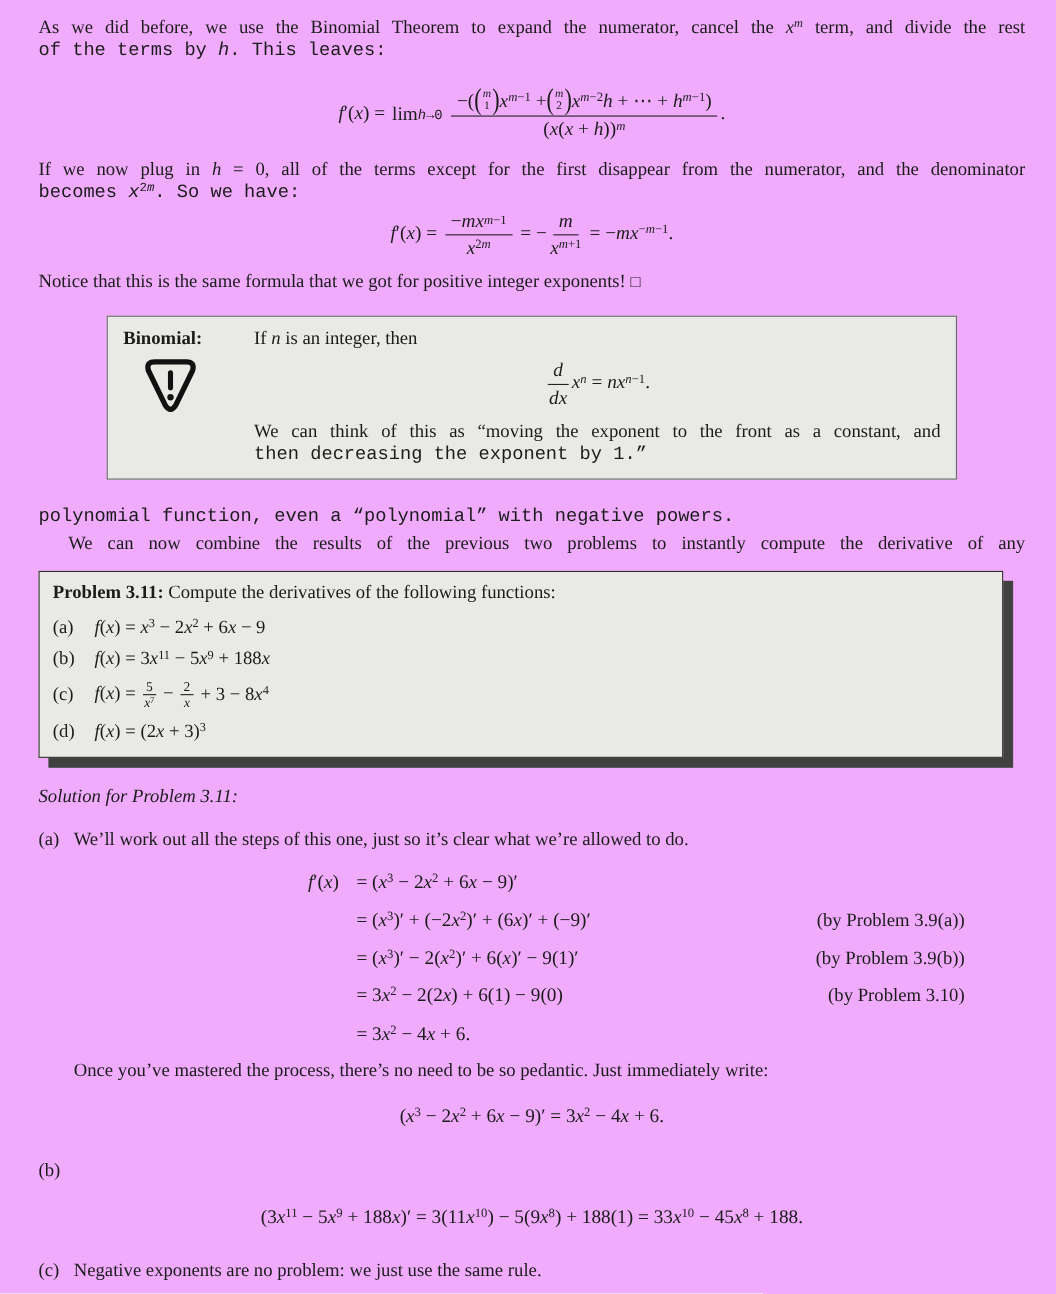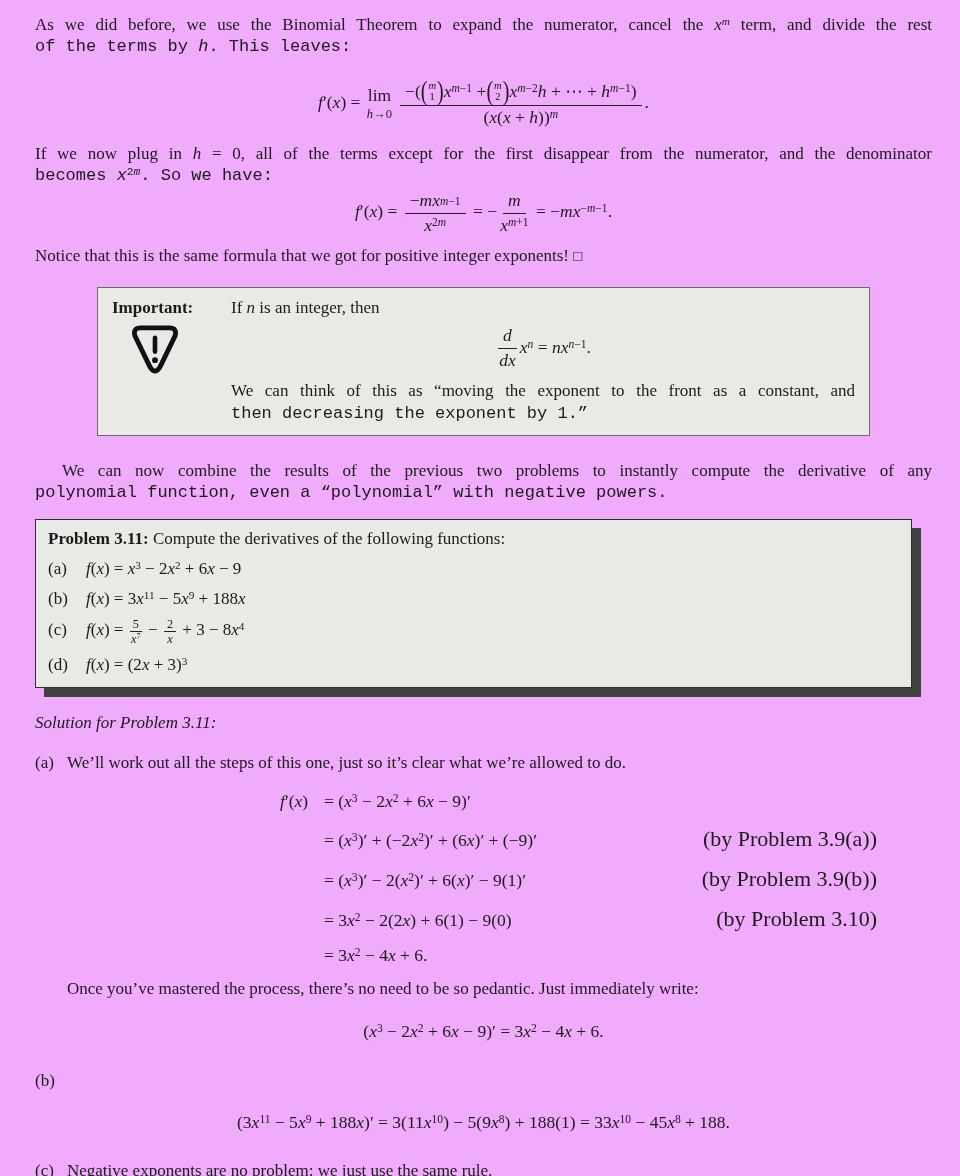"lim" .limb { flex-direction: column -> row }
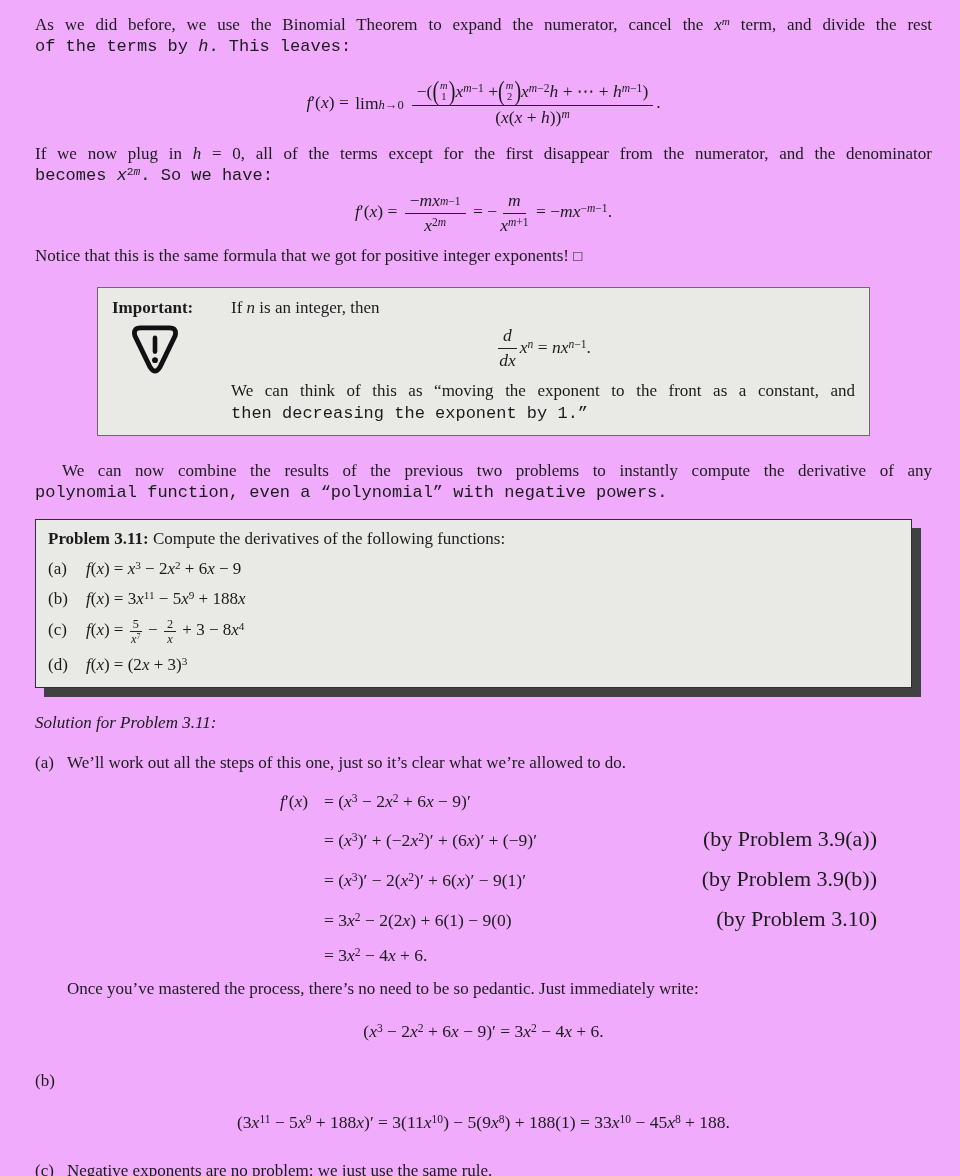"h→0" .lims { font-family: none -> Liberation Mono, monospace }
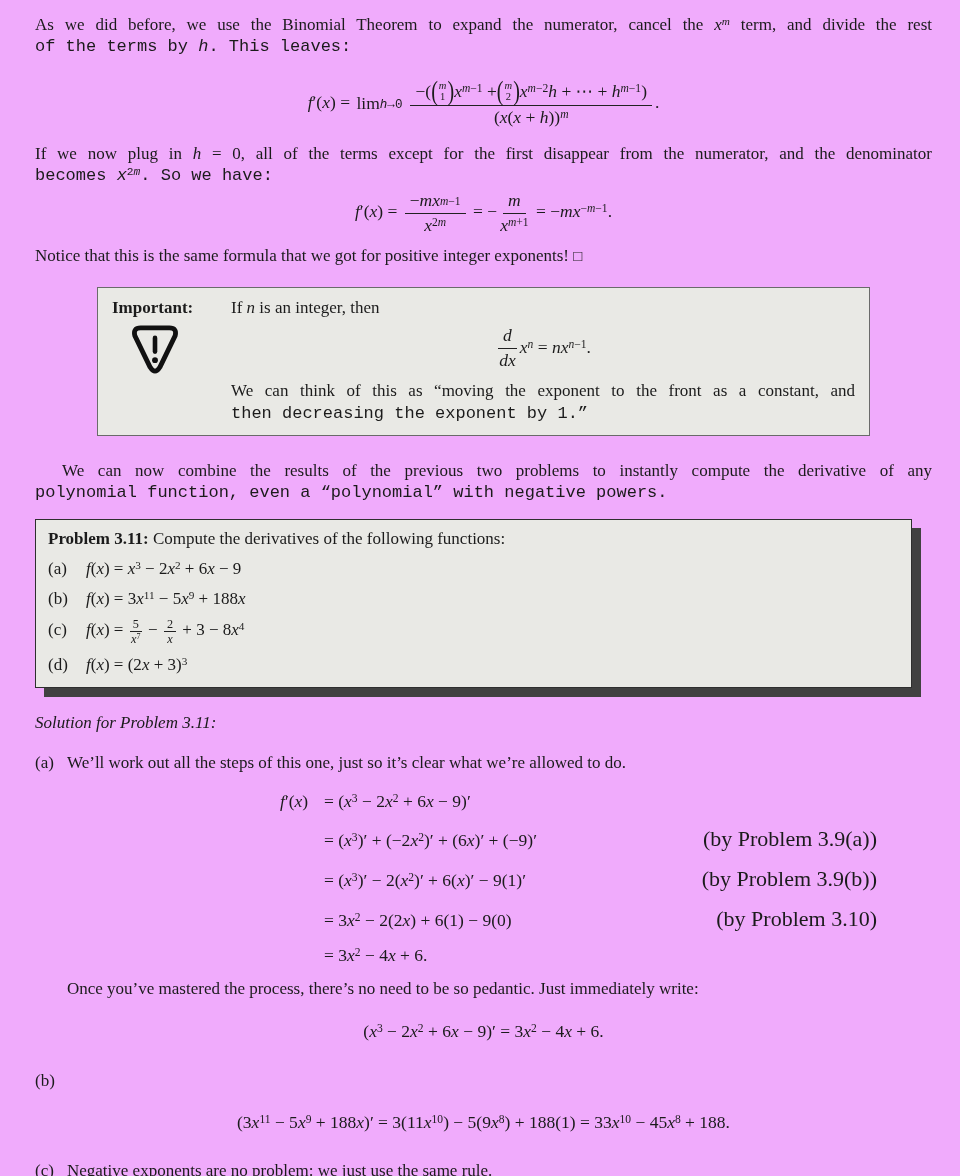"Important:" div.imp-label { text: Important -> Binomial }
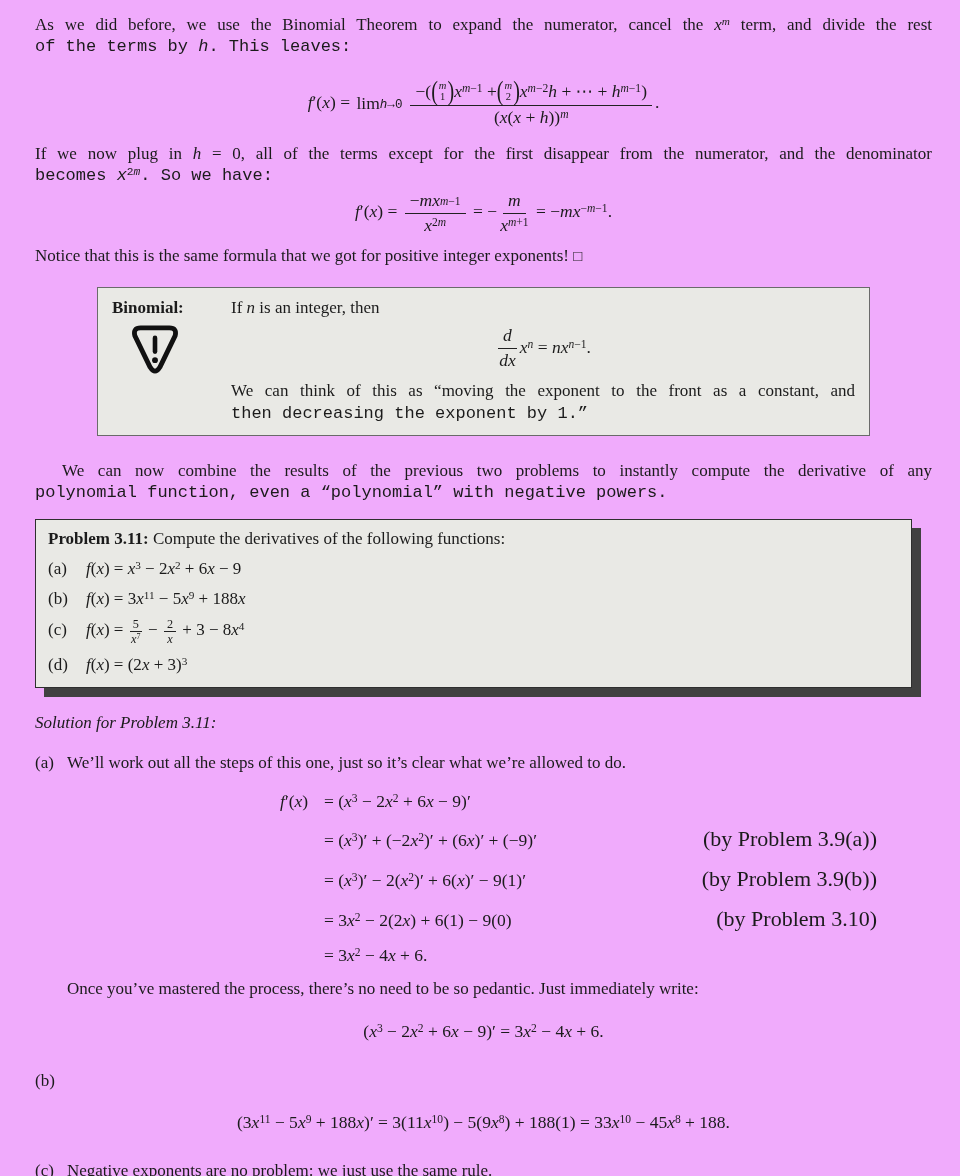"We can now combine the" div.jline { order: before "polynomial function, even a “polynomial”" -> after "polynomial function, even a “polynomial”" }
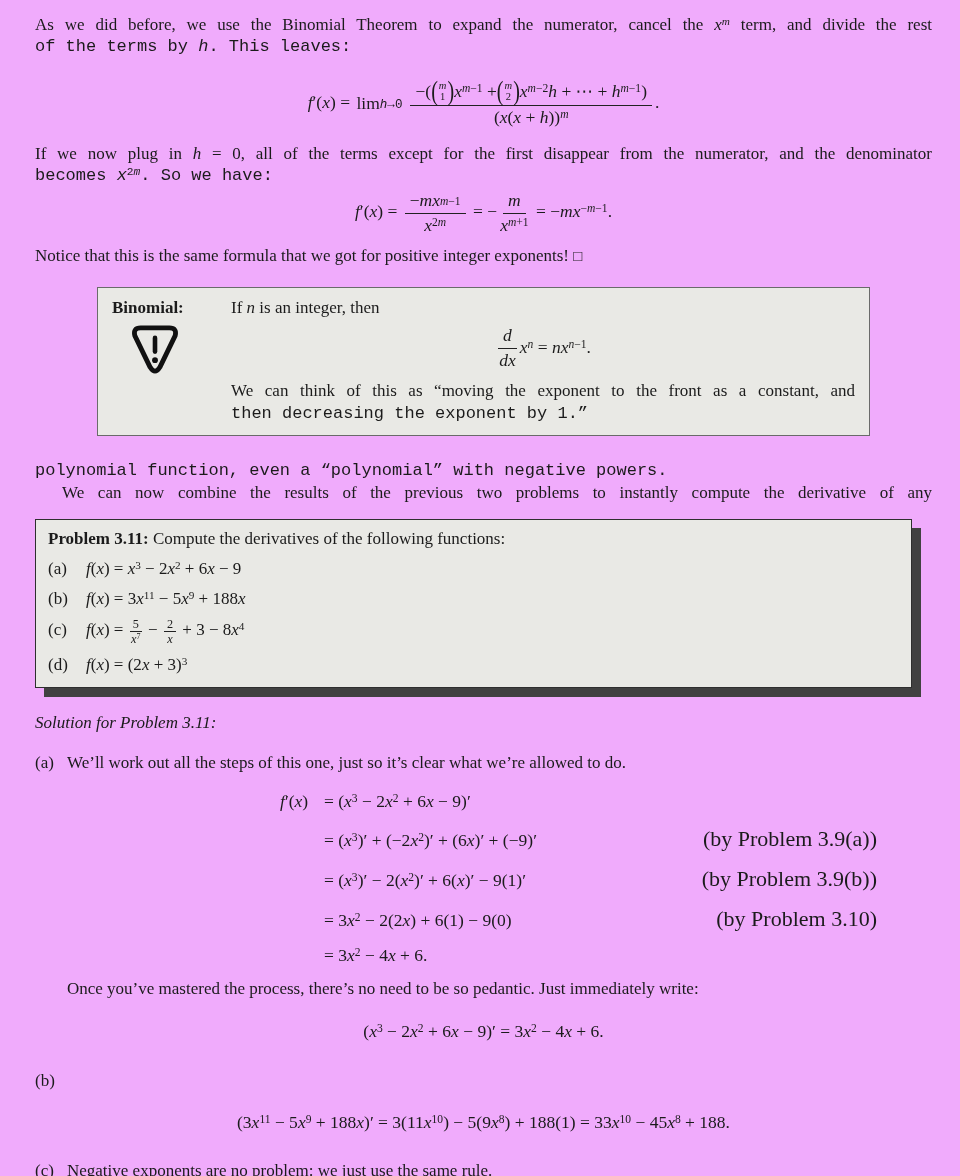"(by Problem 3.9(a))" .dnote { font-size: 22px -> 17px }
